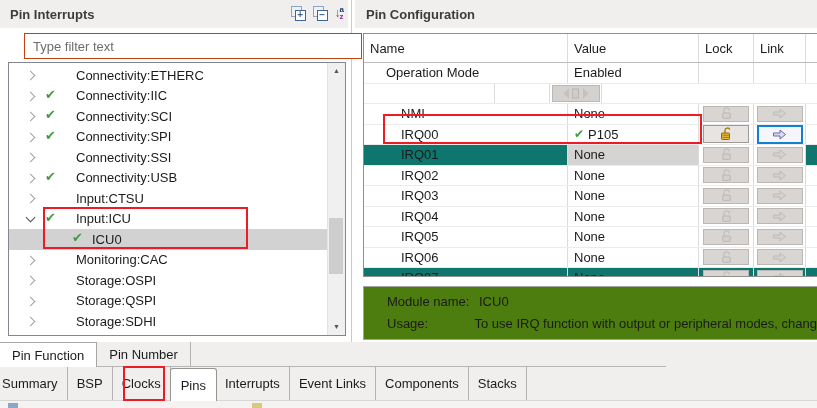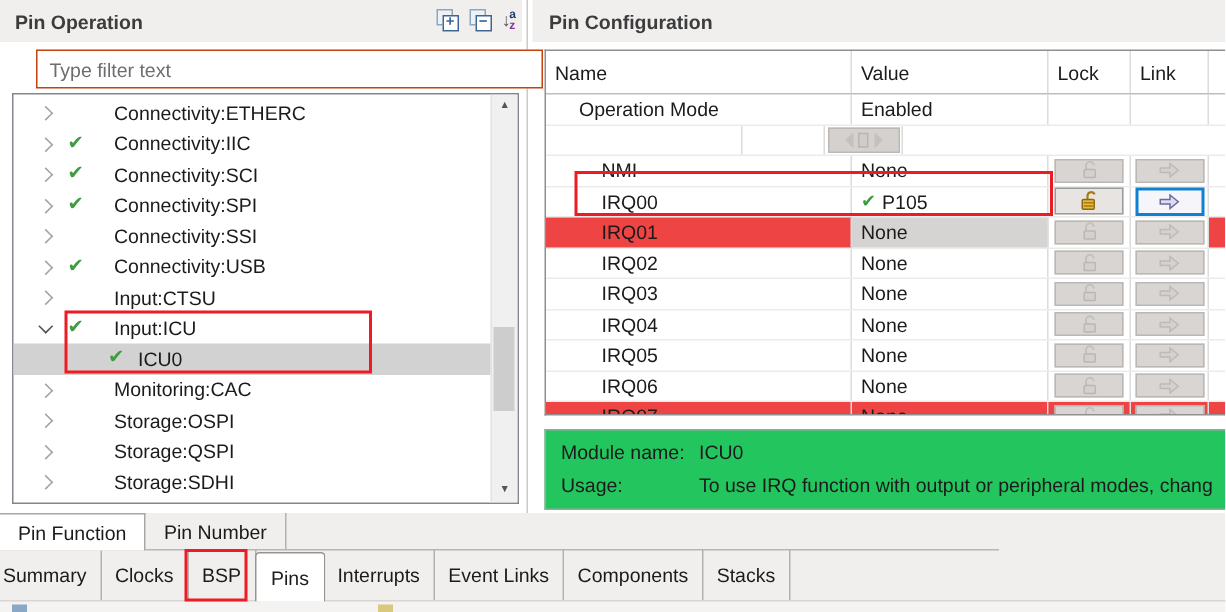"Pin Operation" span.title { text: Operation -> Interrupts }
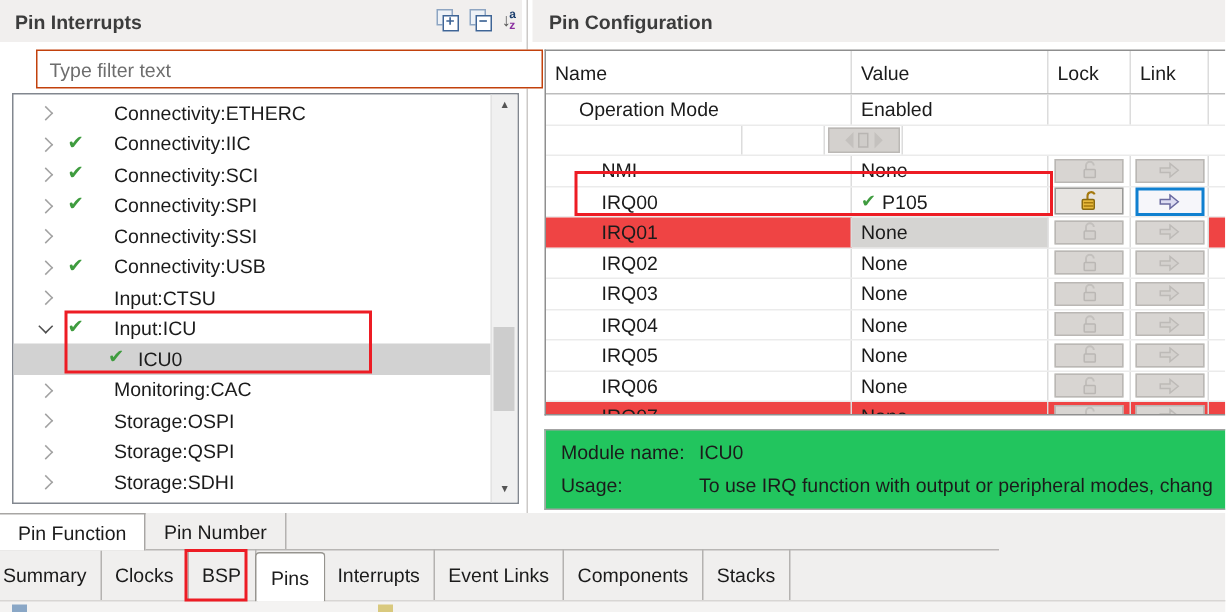"IRQ01" .bg-blue { background: #ef4444 -> #0f766e }
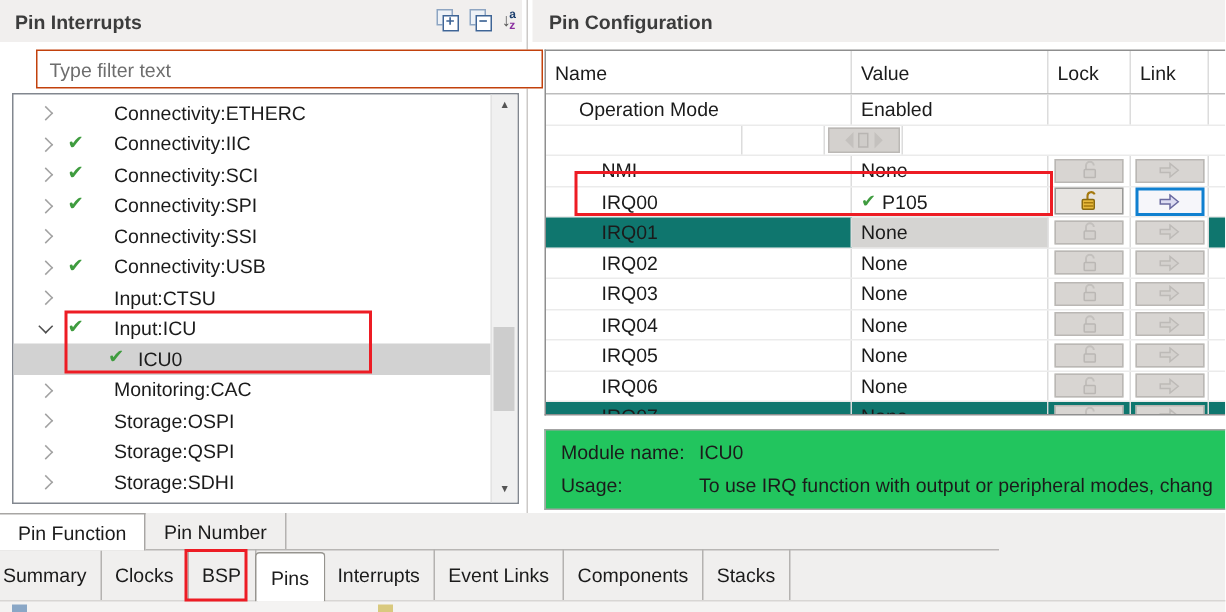"Module name:" .info { background: #22c55e -> #4d7c0f; padding-left: none -> 13px }
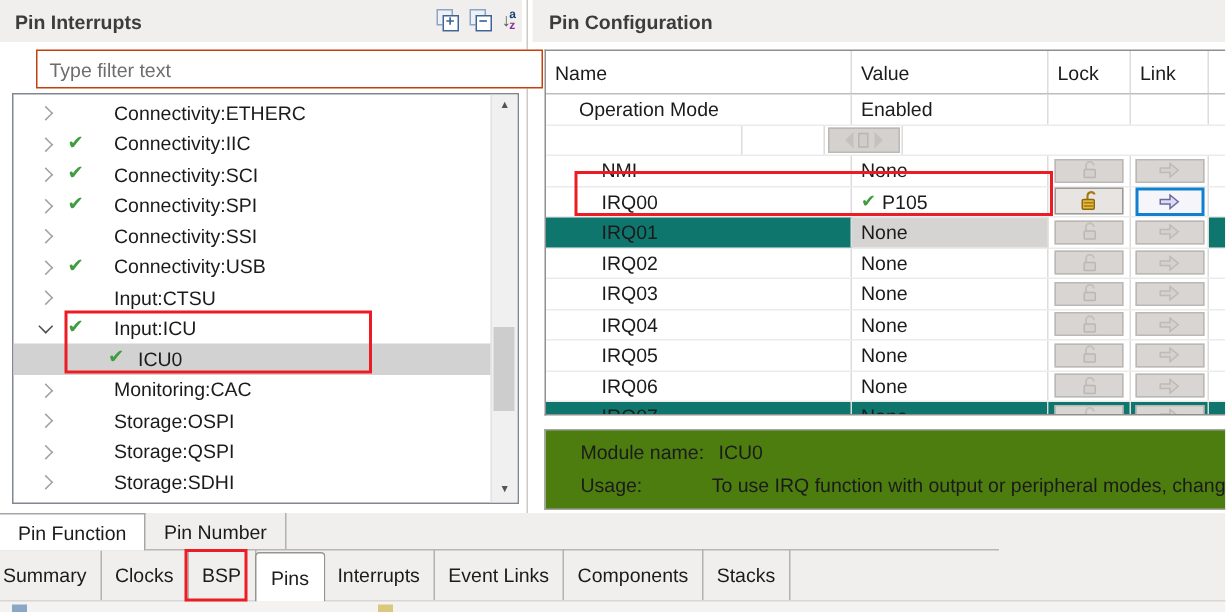"Clocks" div.etab { order: before "BSP" -> after "BSP" }
